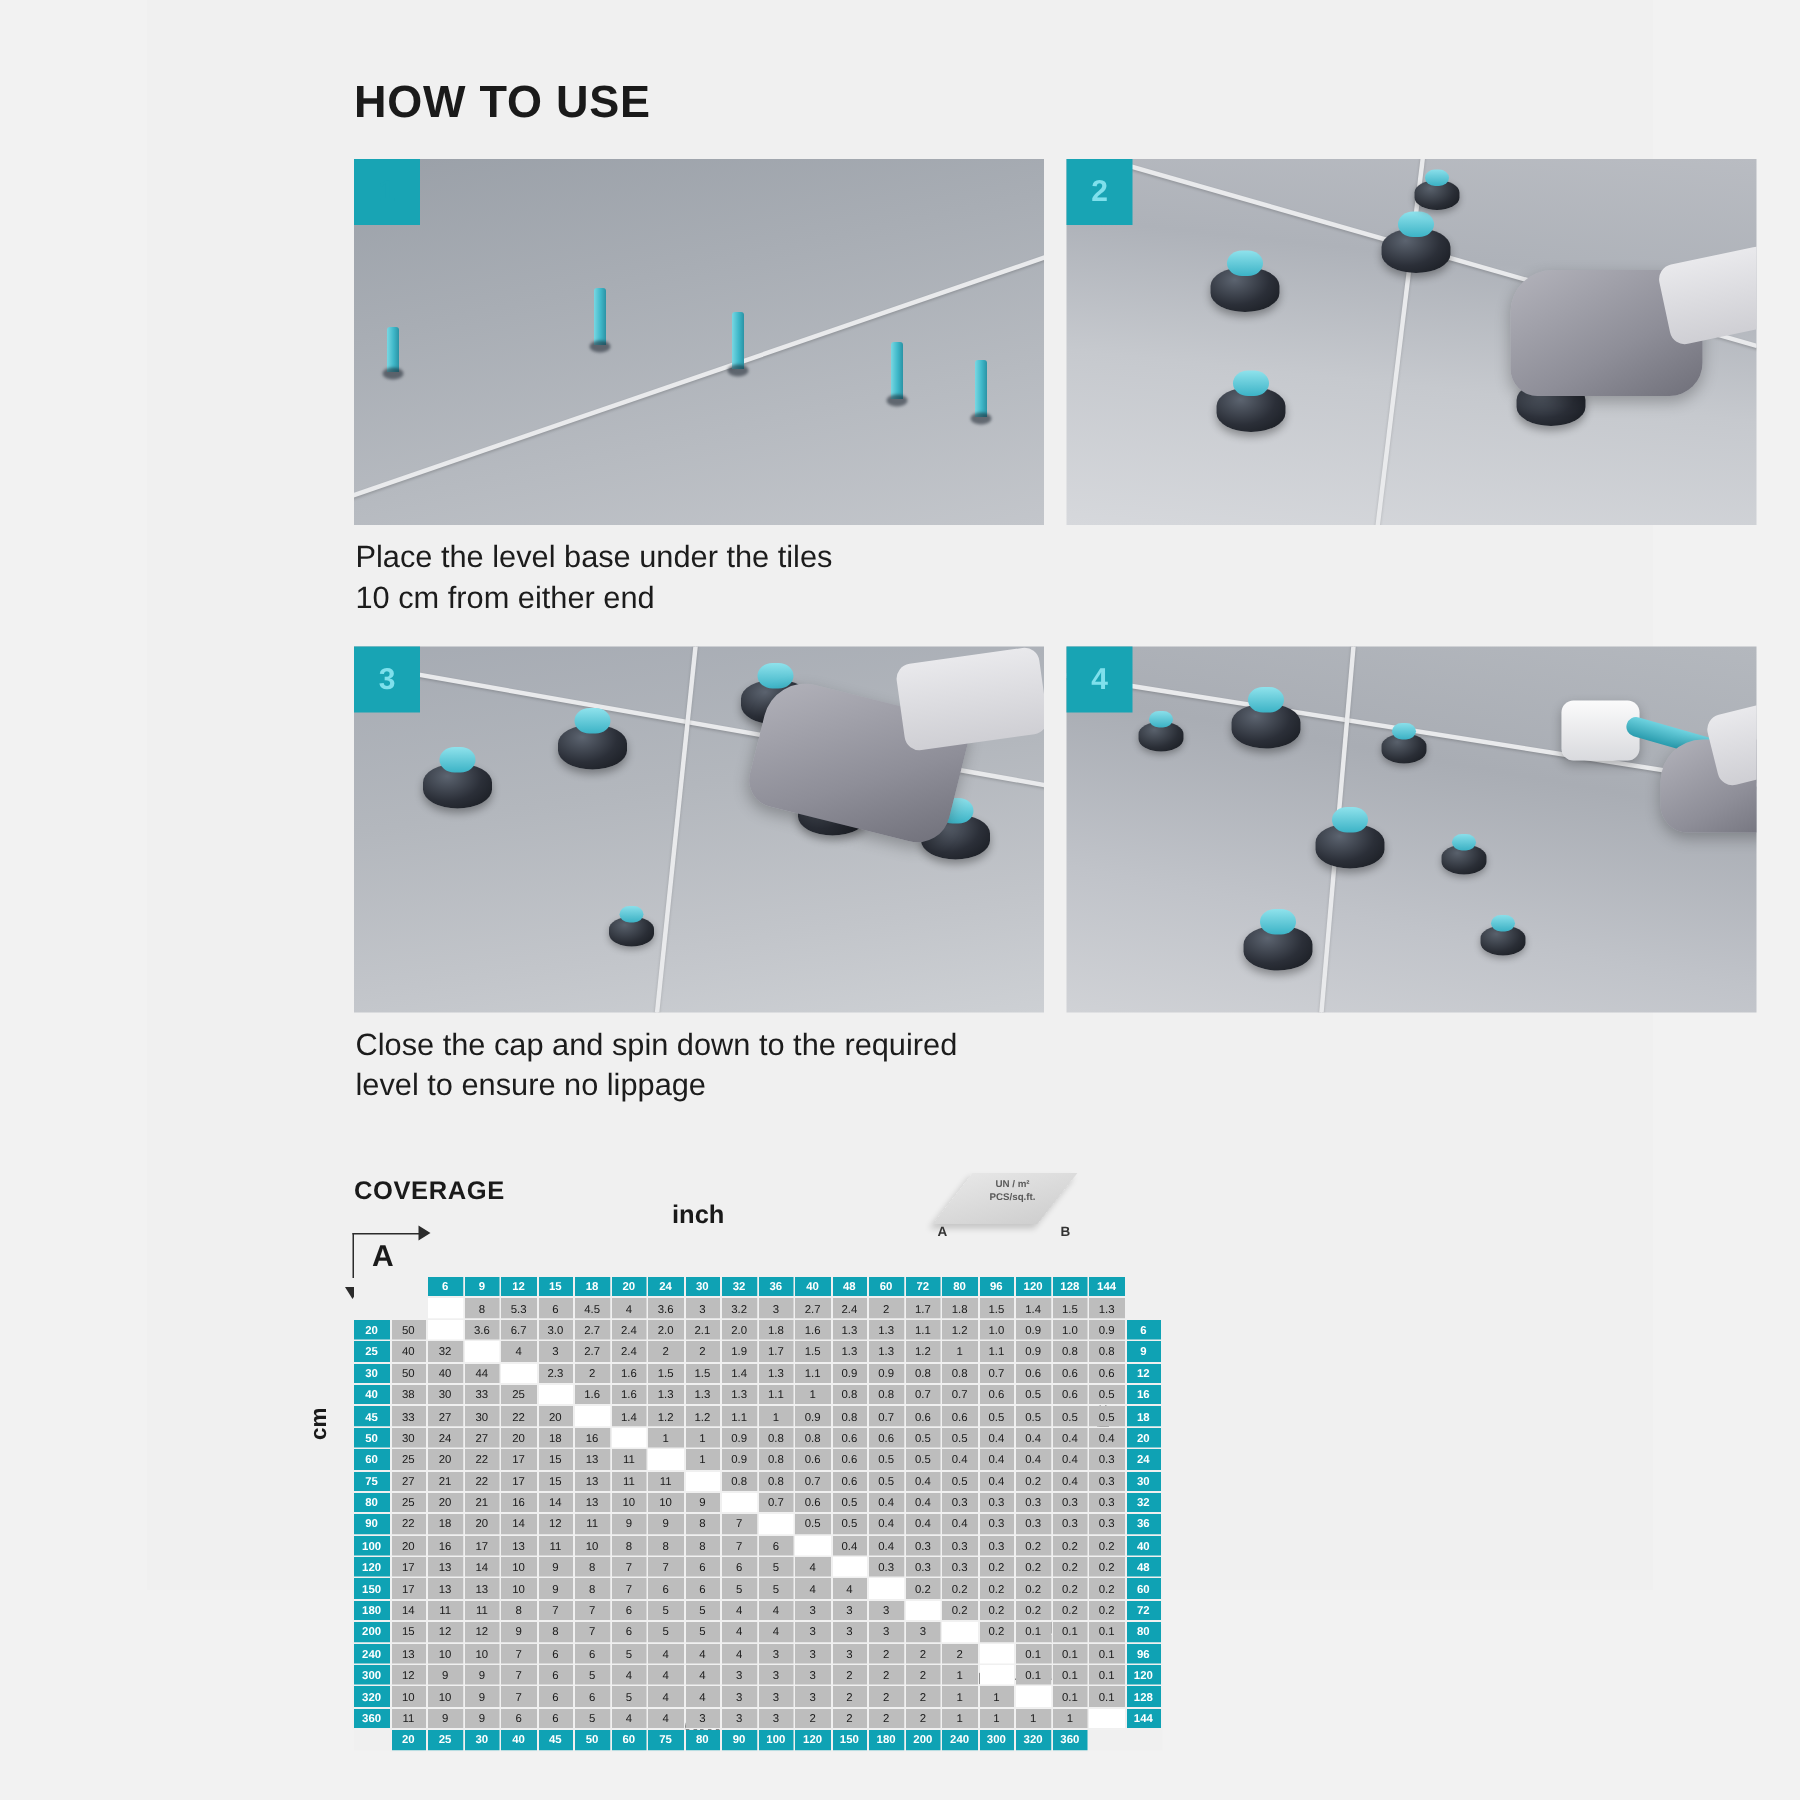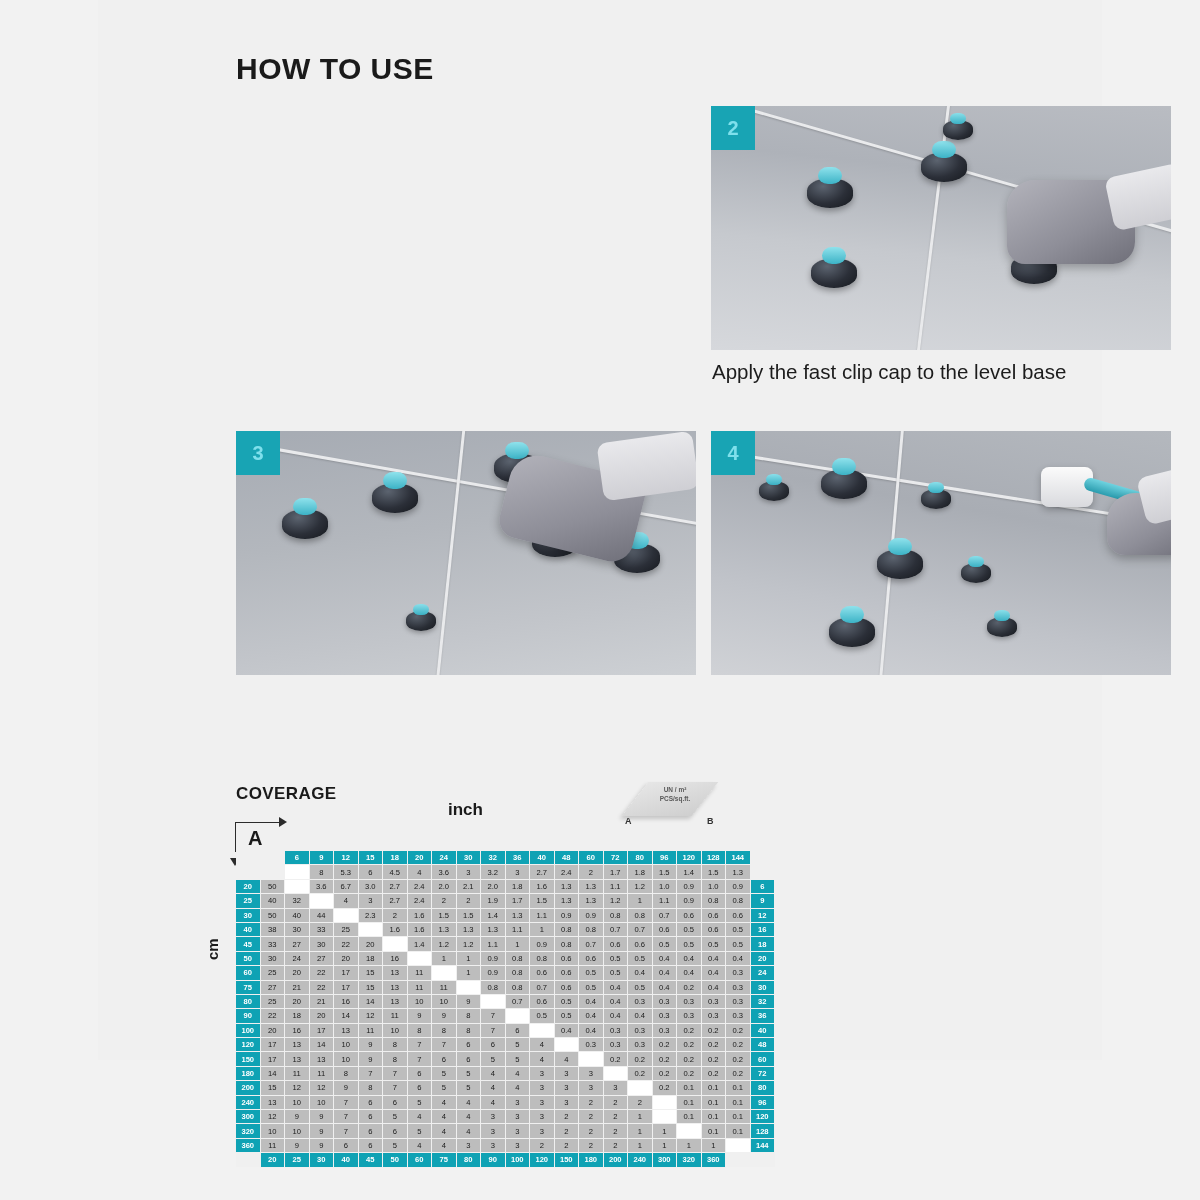"Place the level base under" div.step { html: none -> <div> <div> <div></div> <div></div> <div></div> <div></div> <div></div> <div></div> </div> <div>1</div> <div>Place the level base under the tiles 10 cm from either end</div> </div> }
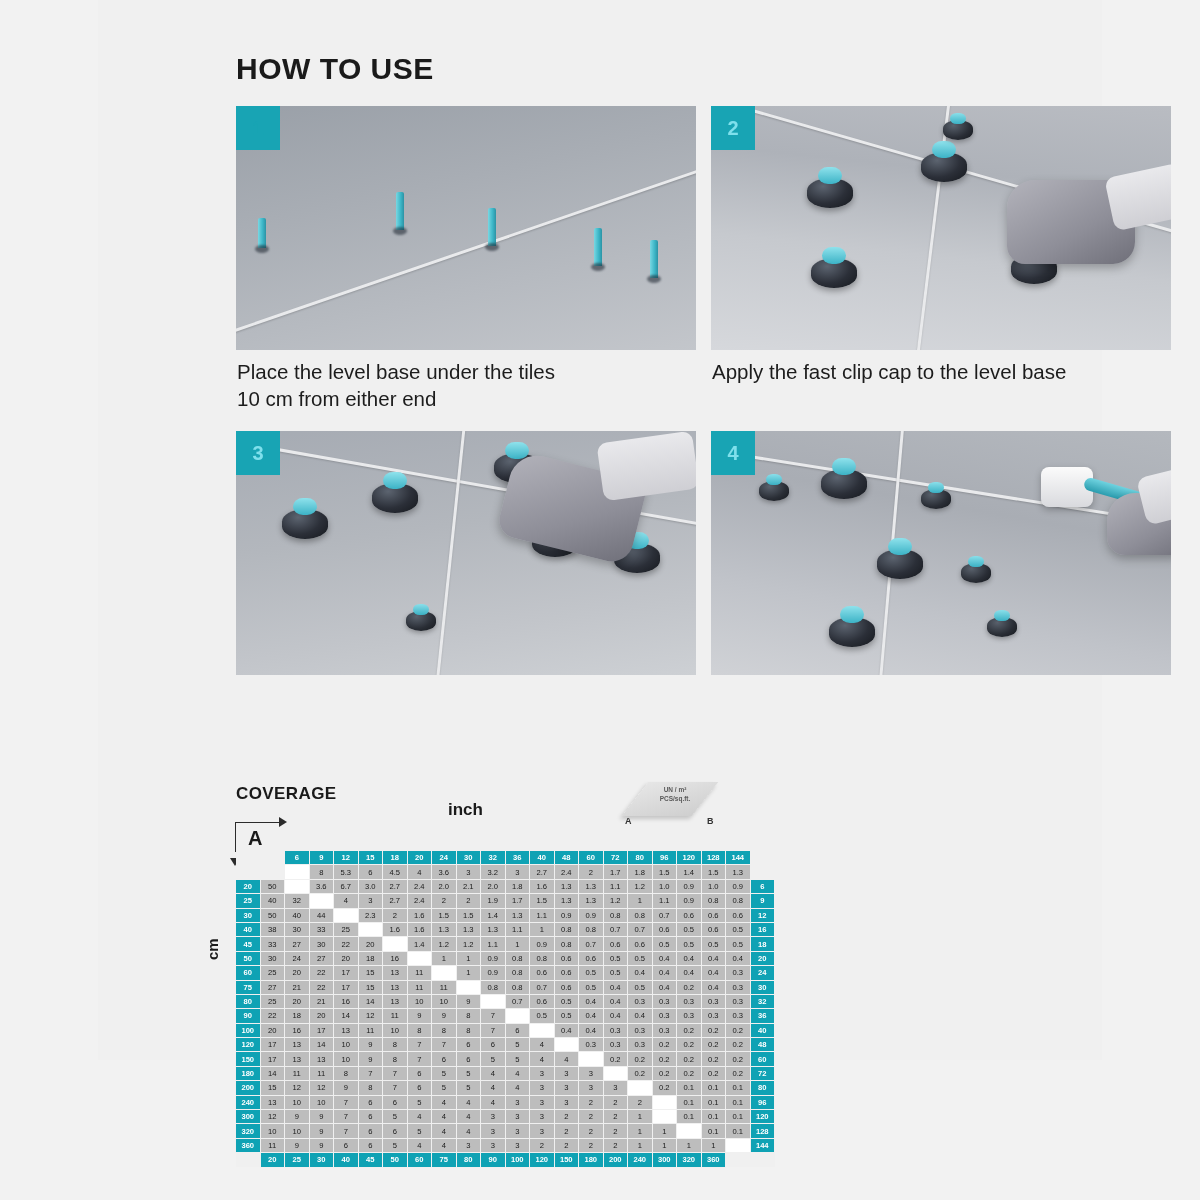"Apply the fast clip cap" div.caption { html: <div>Apply the fast clip cap to the level base</div> -> none }
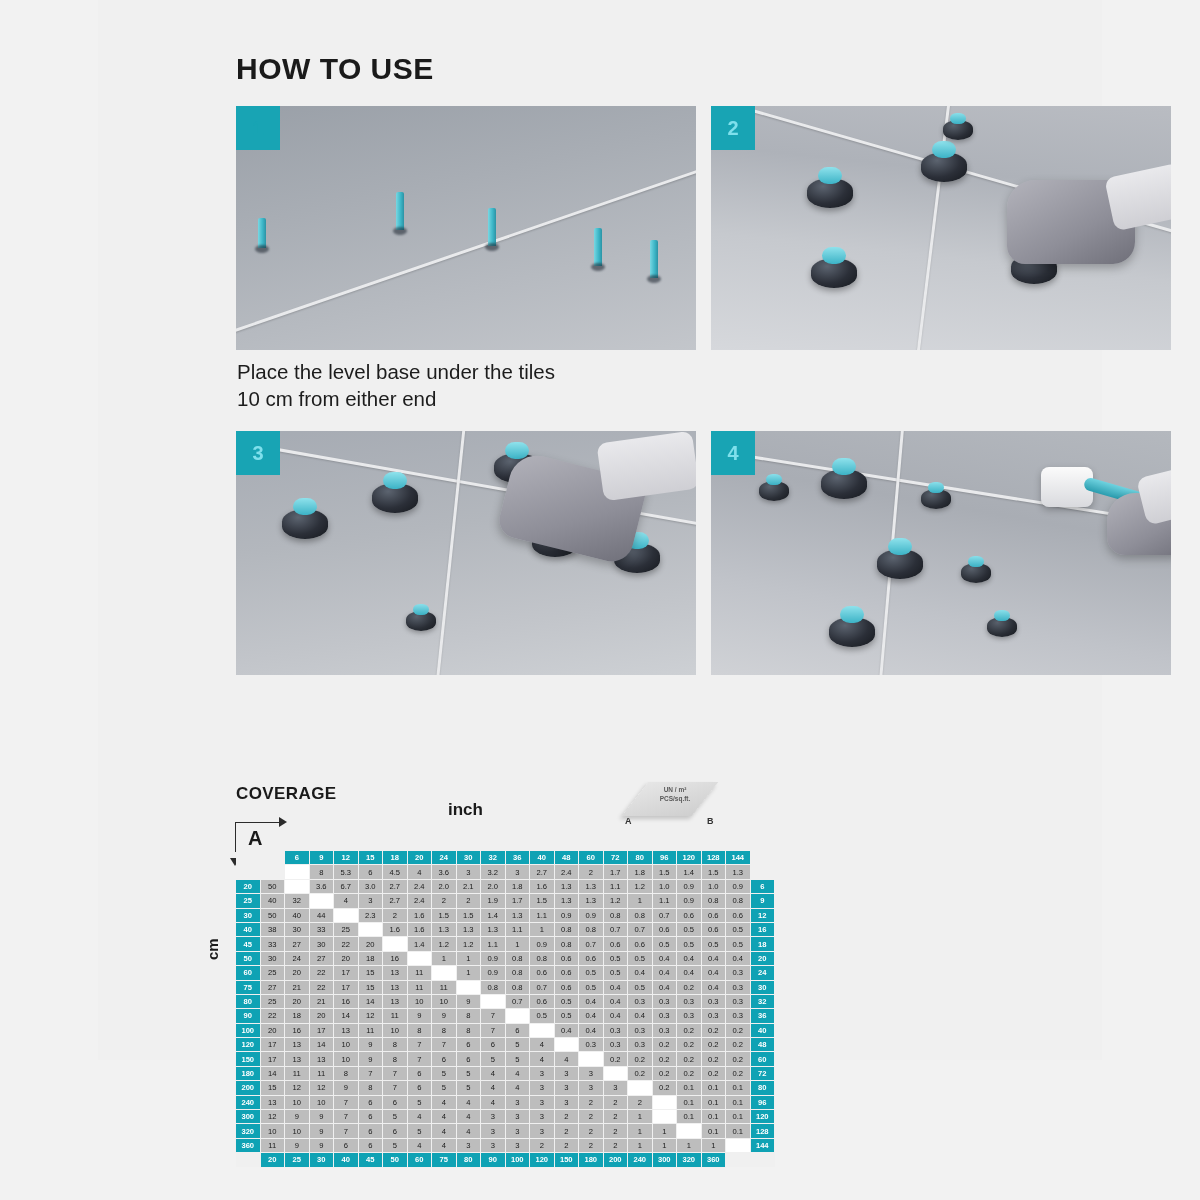"Close the cap and spin" div.caption { html: none -> <div>Close the cap and spin down to the required level to ensure no lippage</div> }
